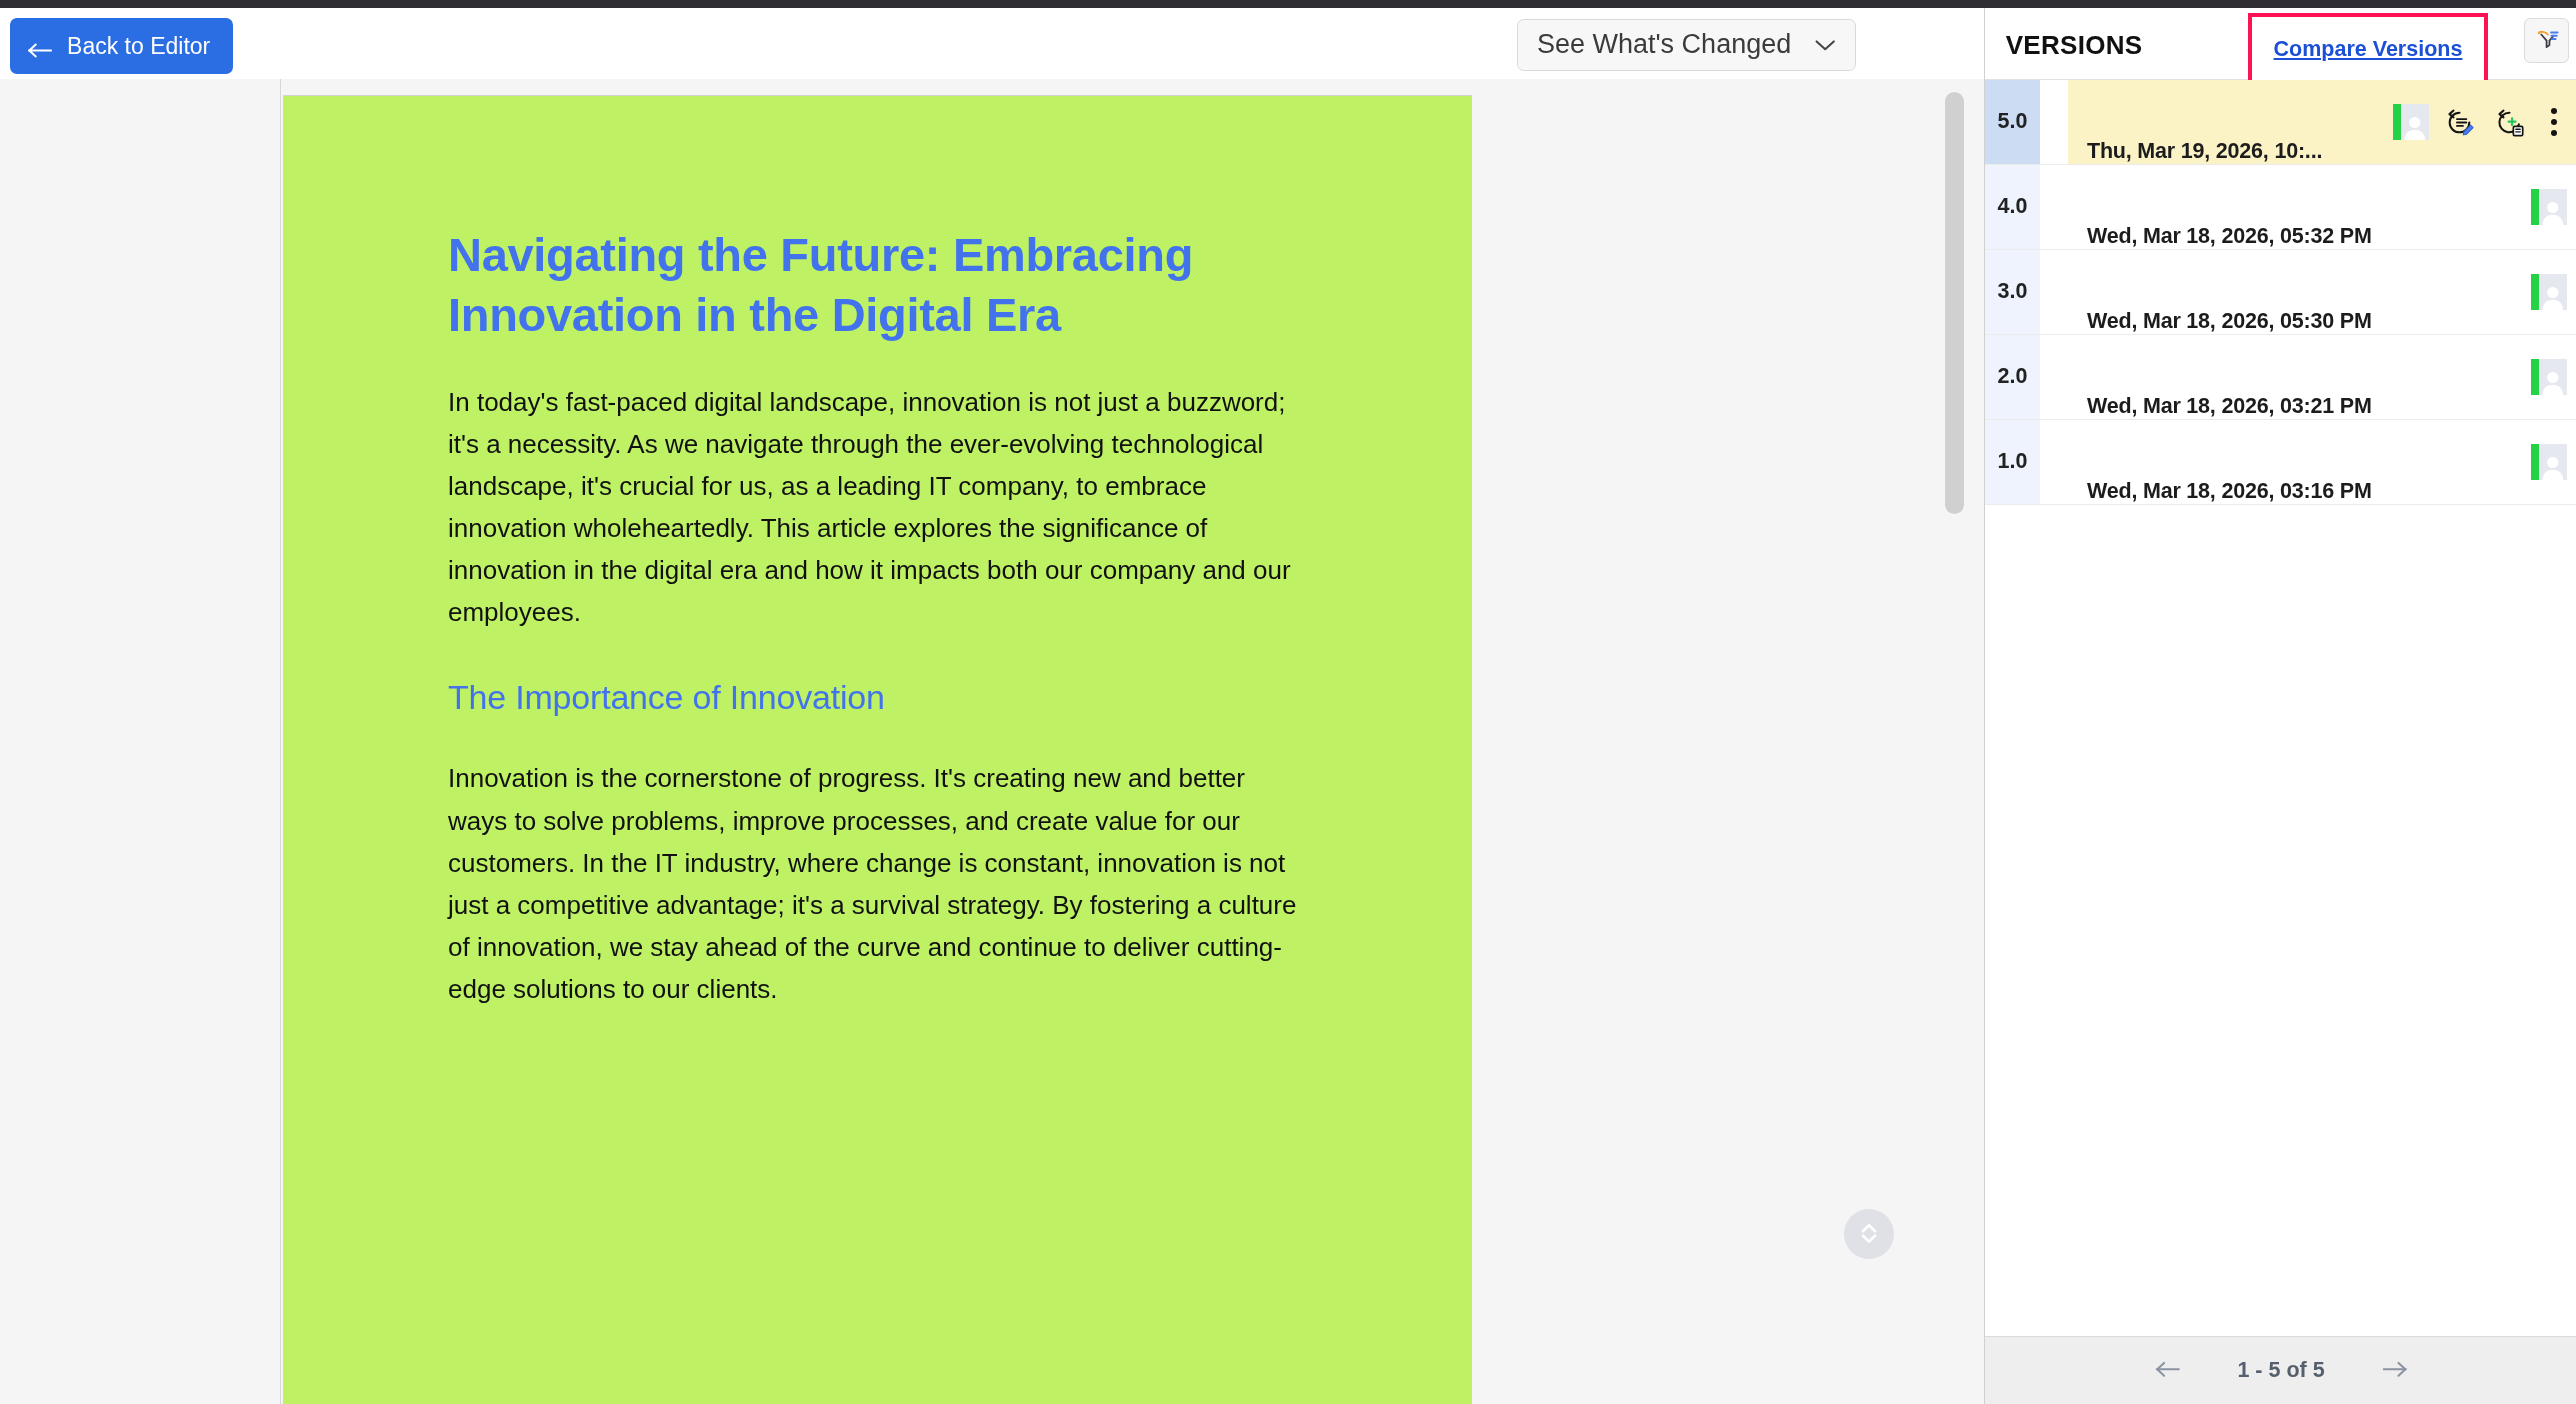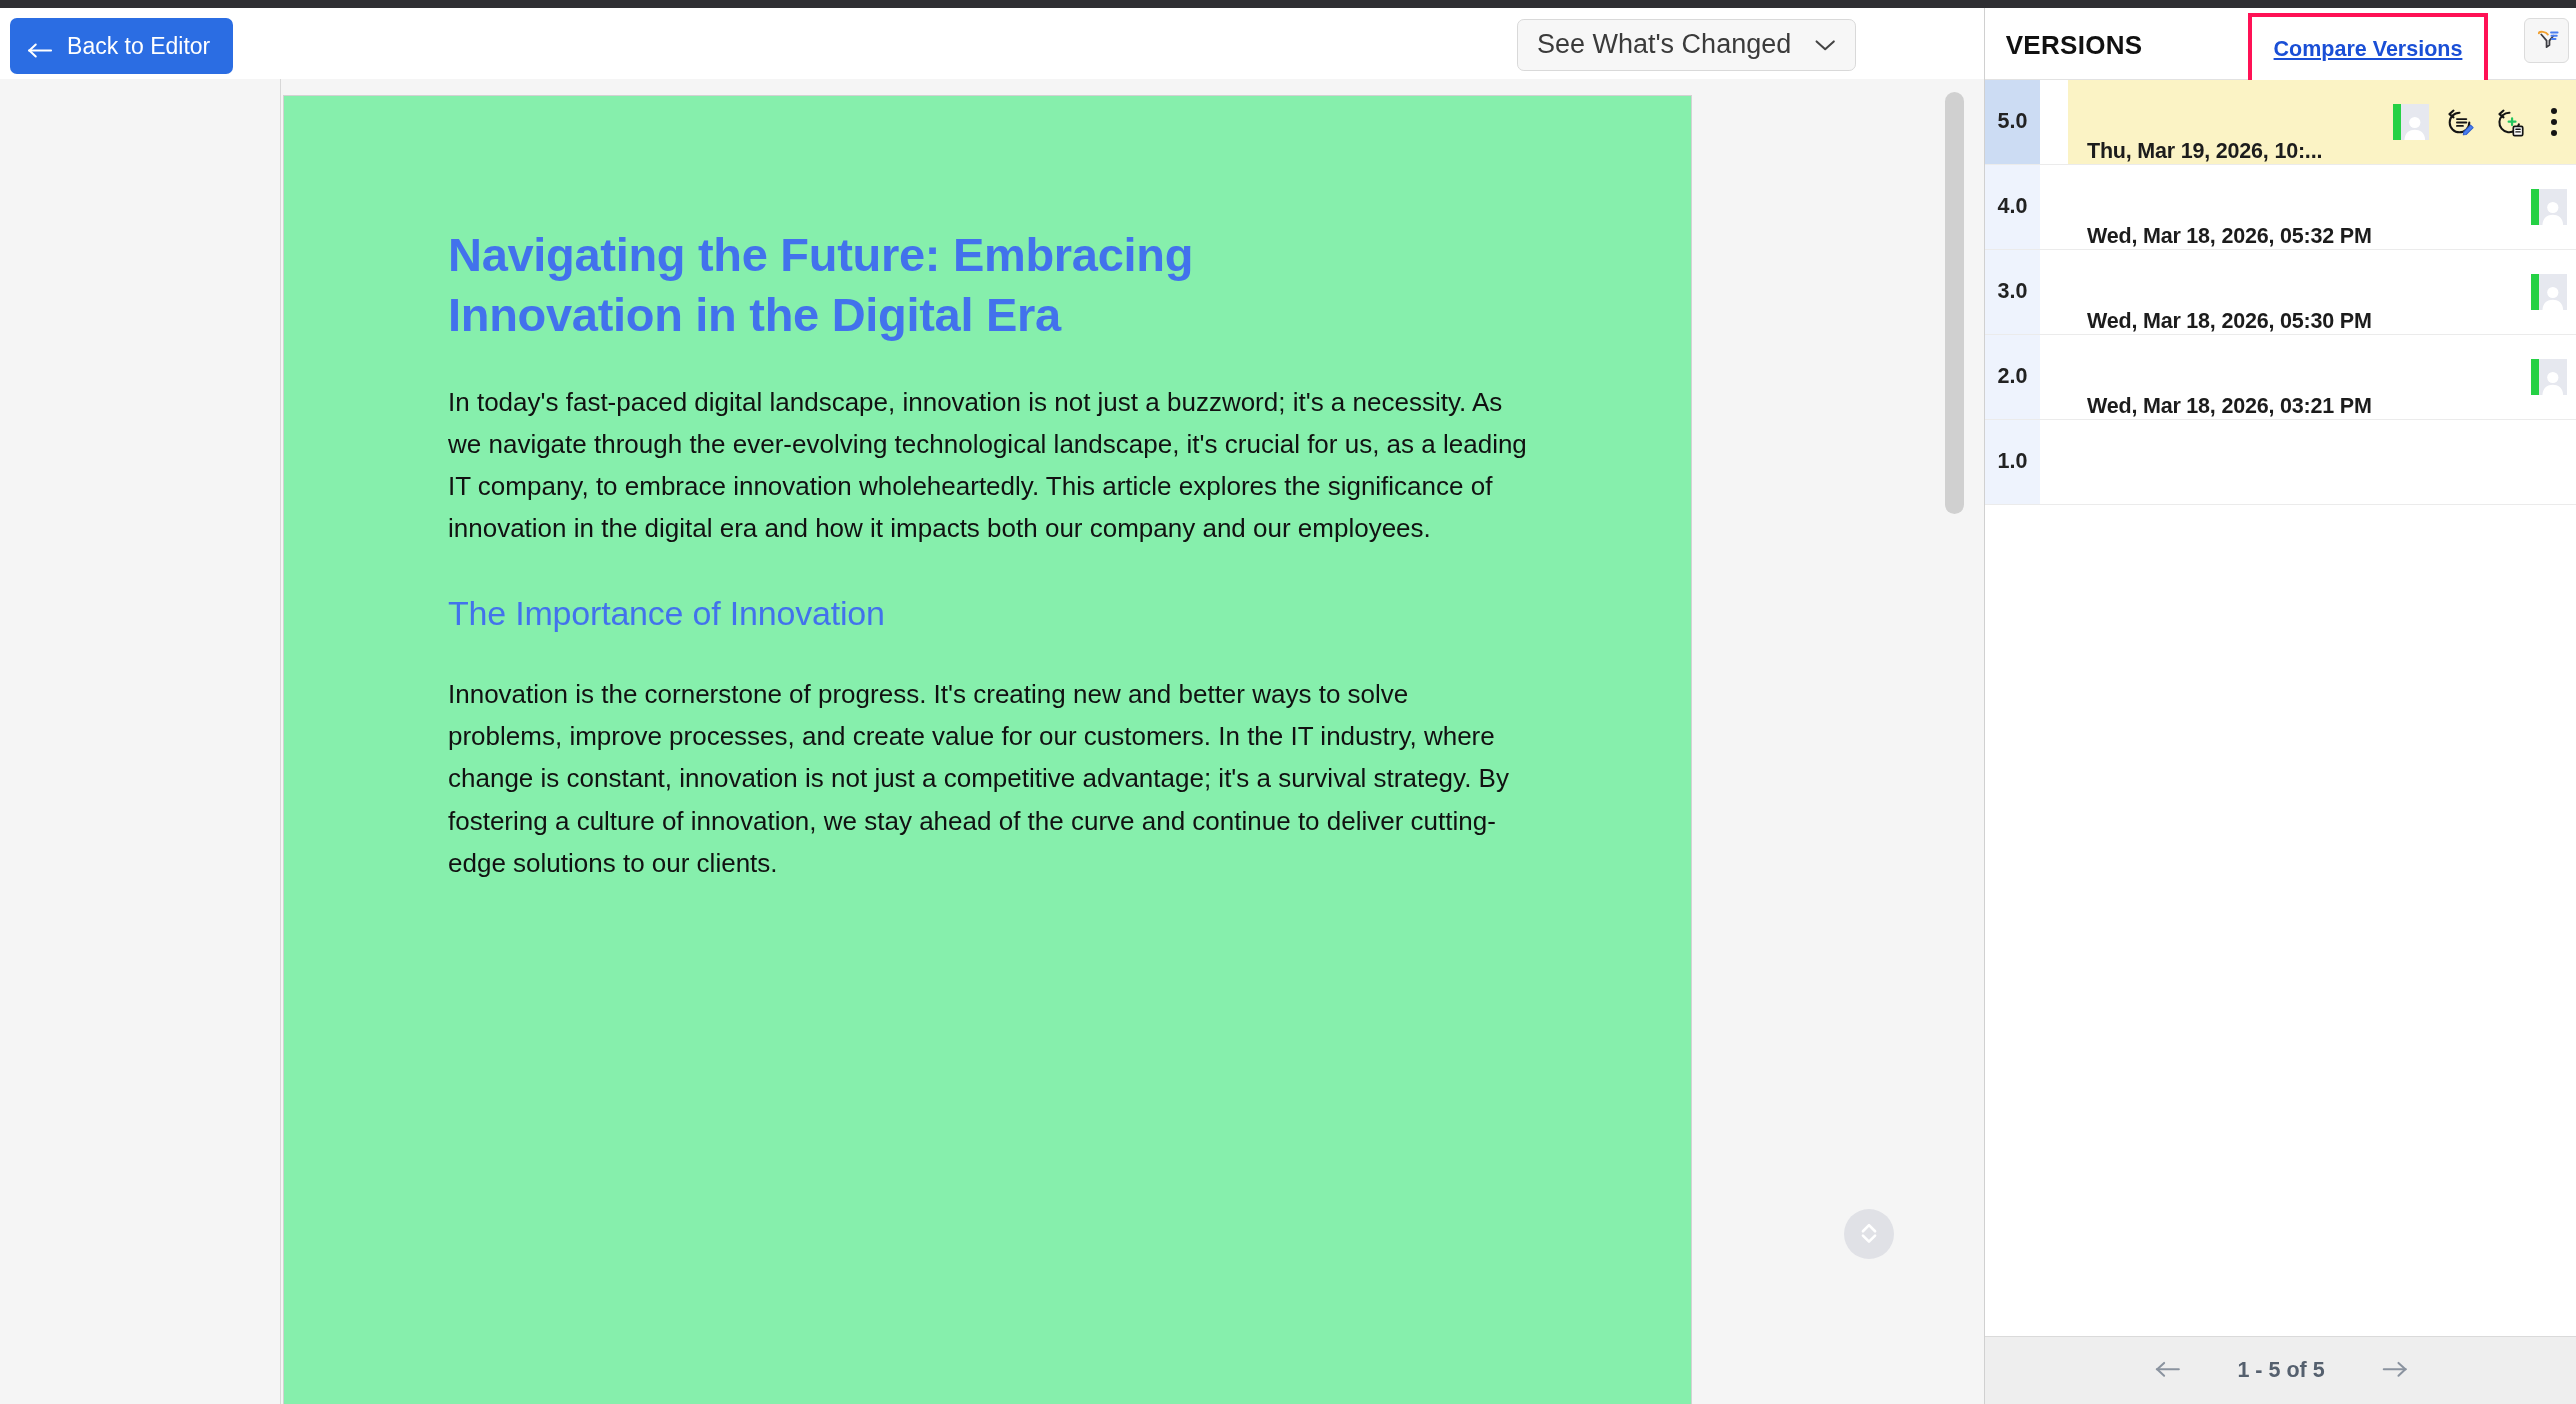"Navigating the Future: Embracing" .doc-page { background: #86efac -> #bef264; width: 1409px -> 1189px }
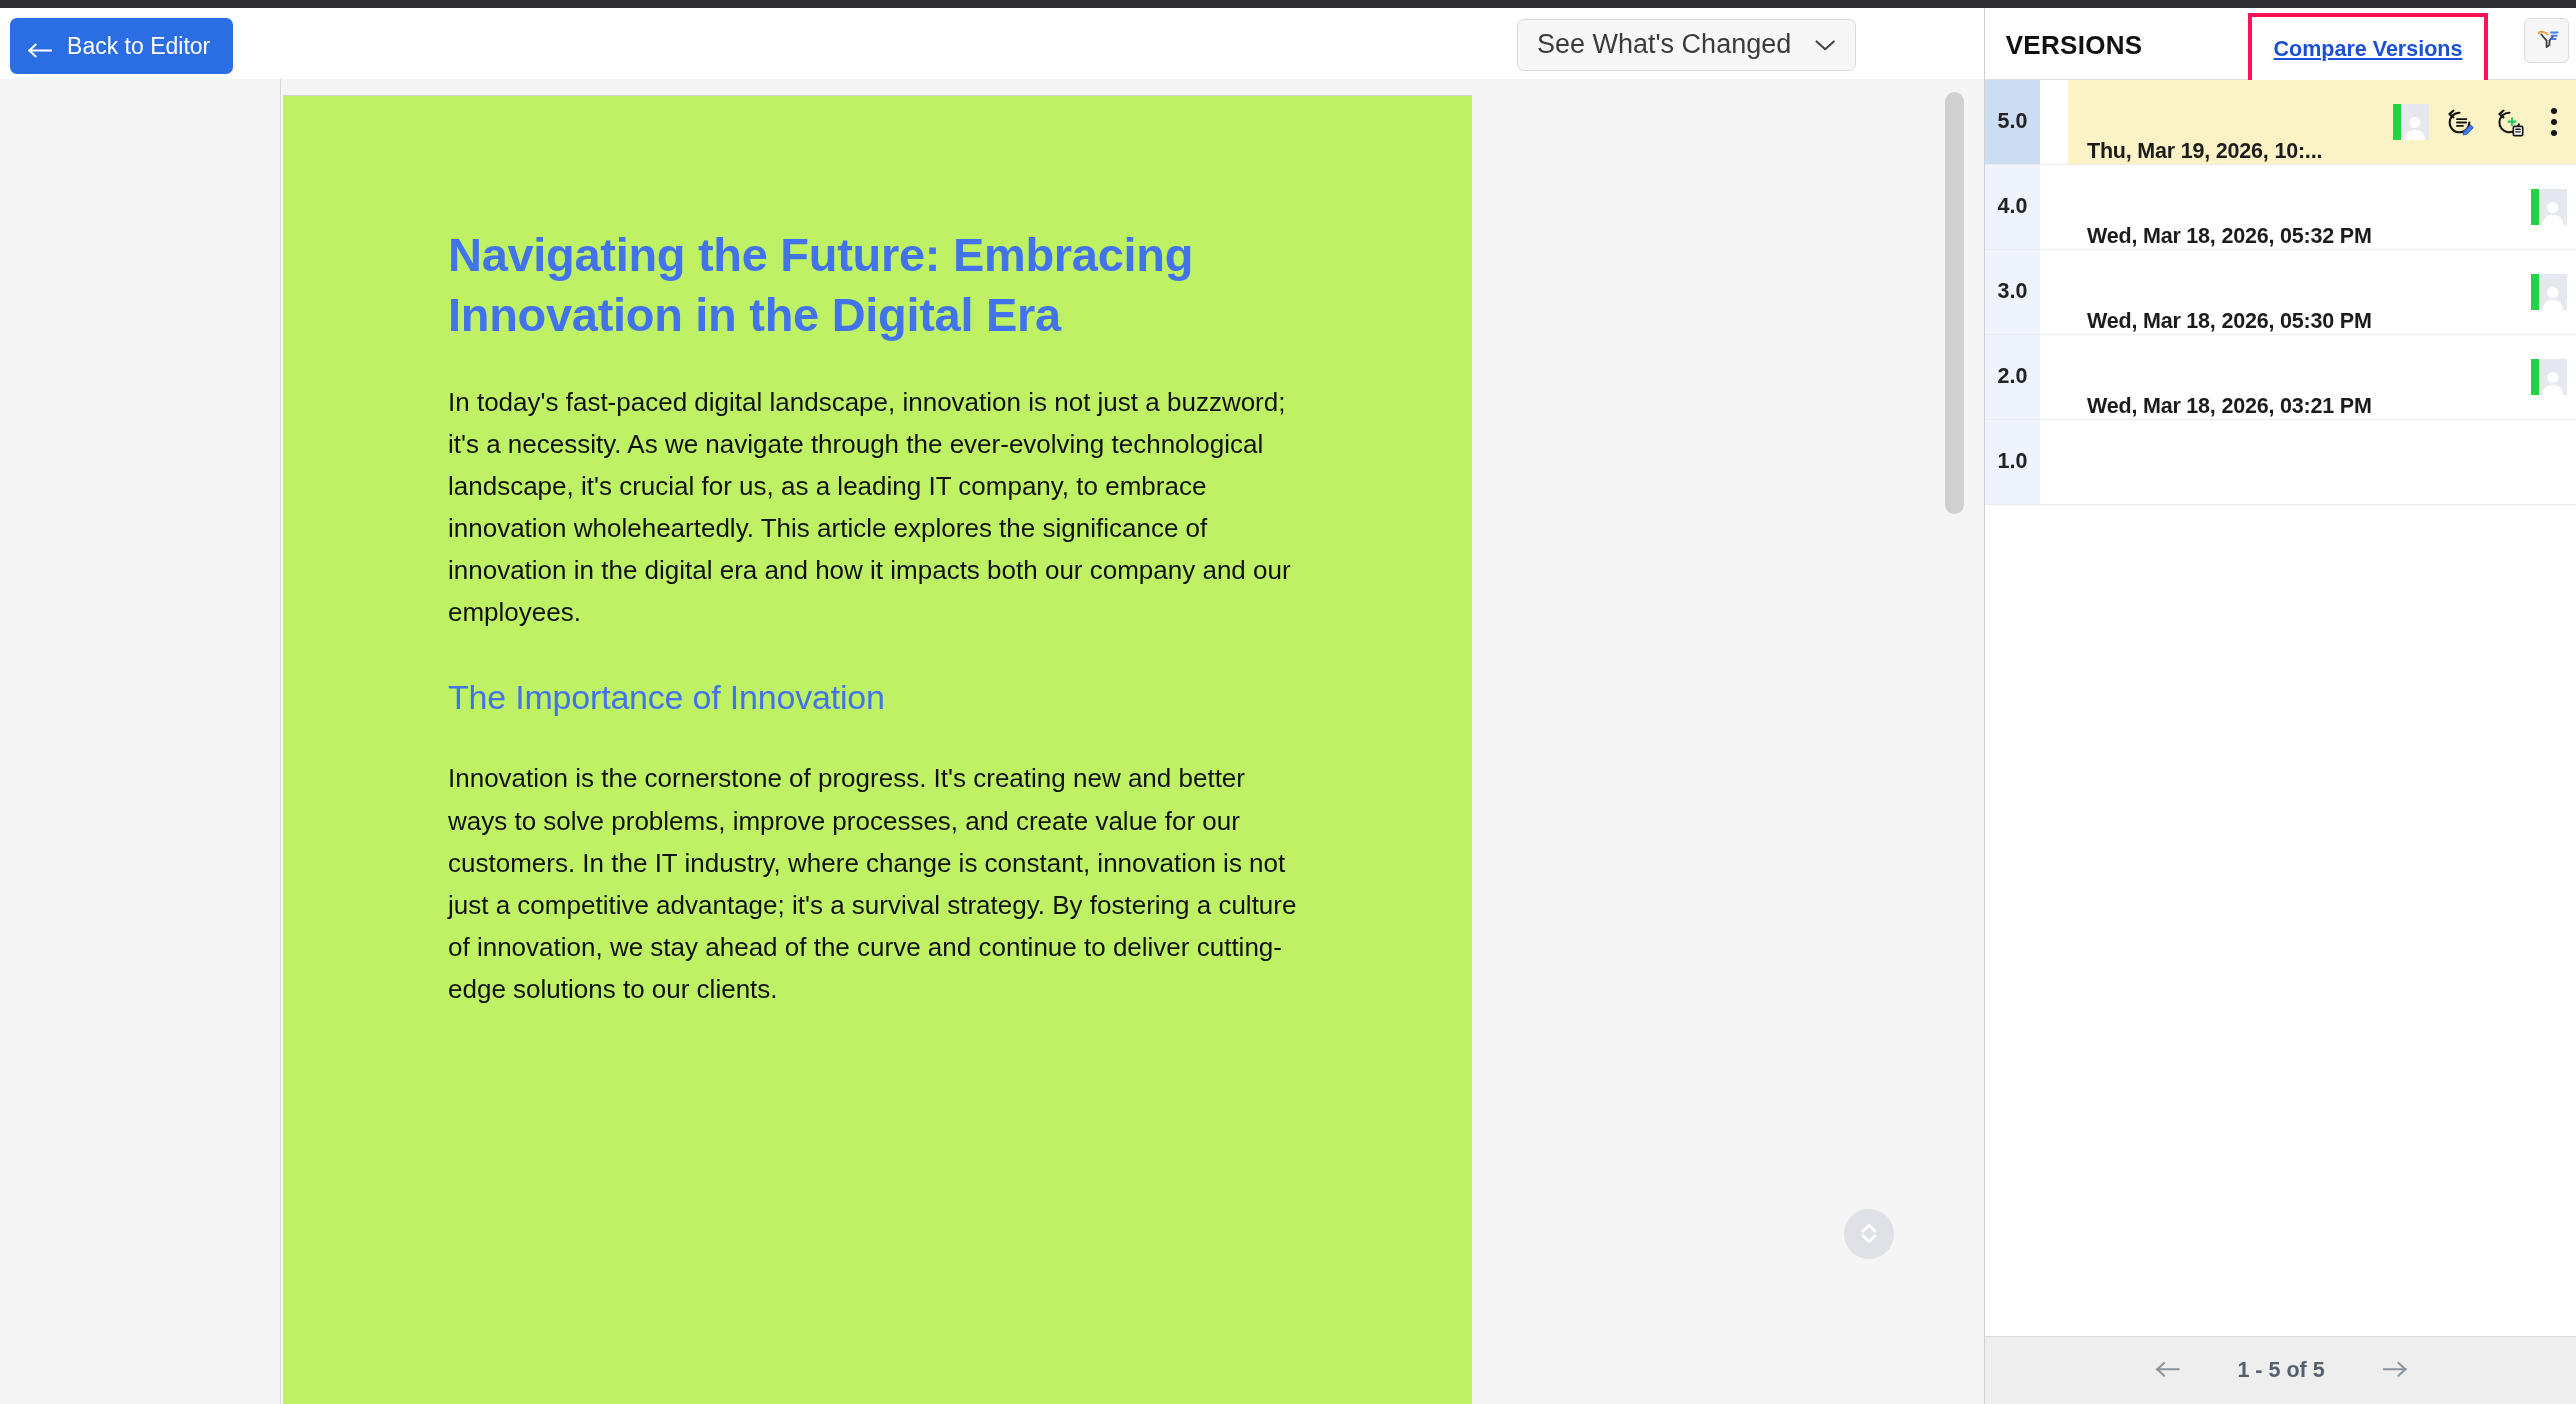"Wed, Mar 18, 2026, 03:16" div.vbody { html: none -> <div> <span>Wed, Mar 18, 2026, 03:16 PM</span> <div> <span> <span></span> <span> <svg> <circle></circle> <path></path> </svg> </span> </span> </div> </div> }
